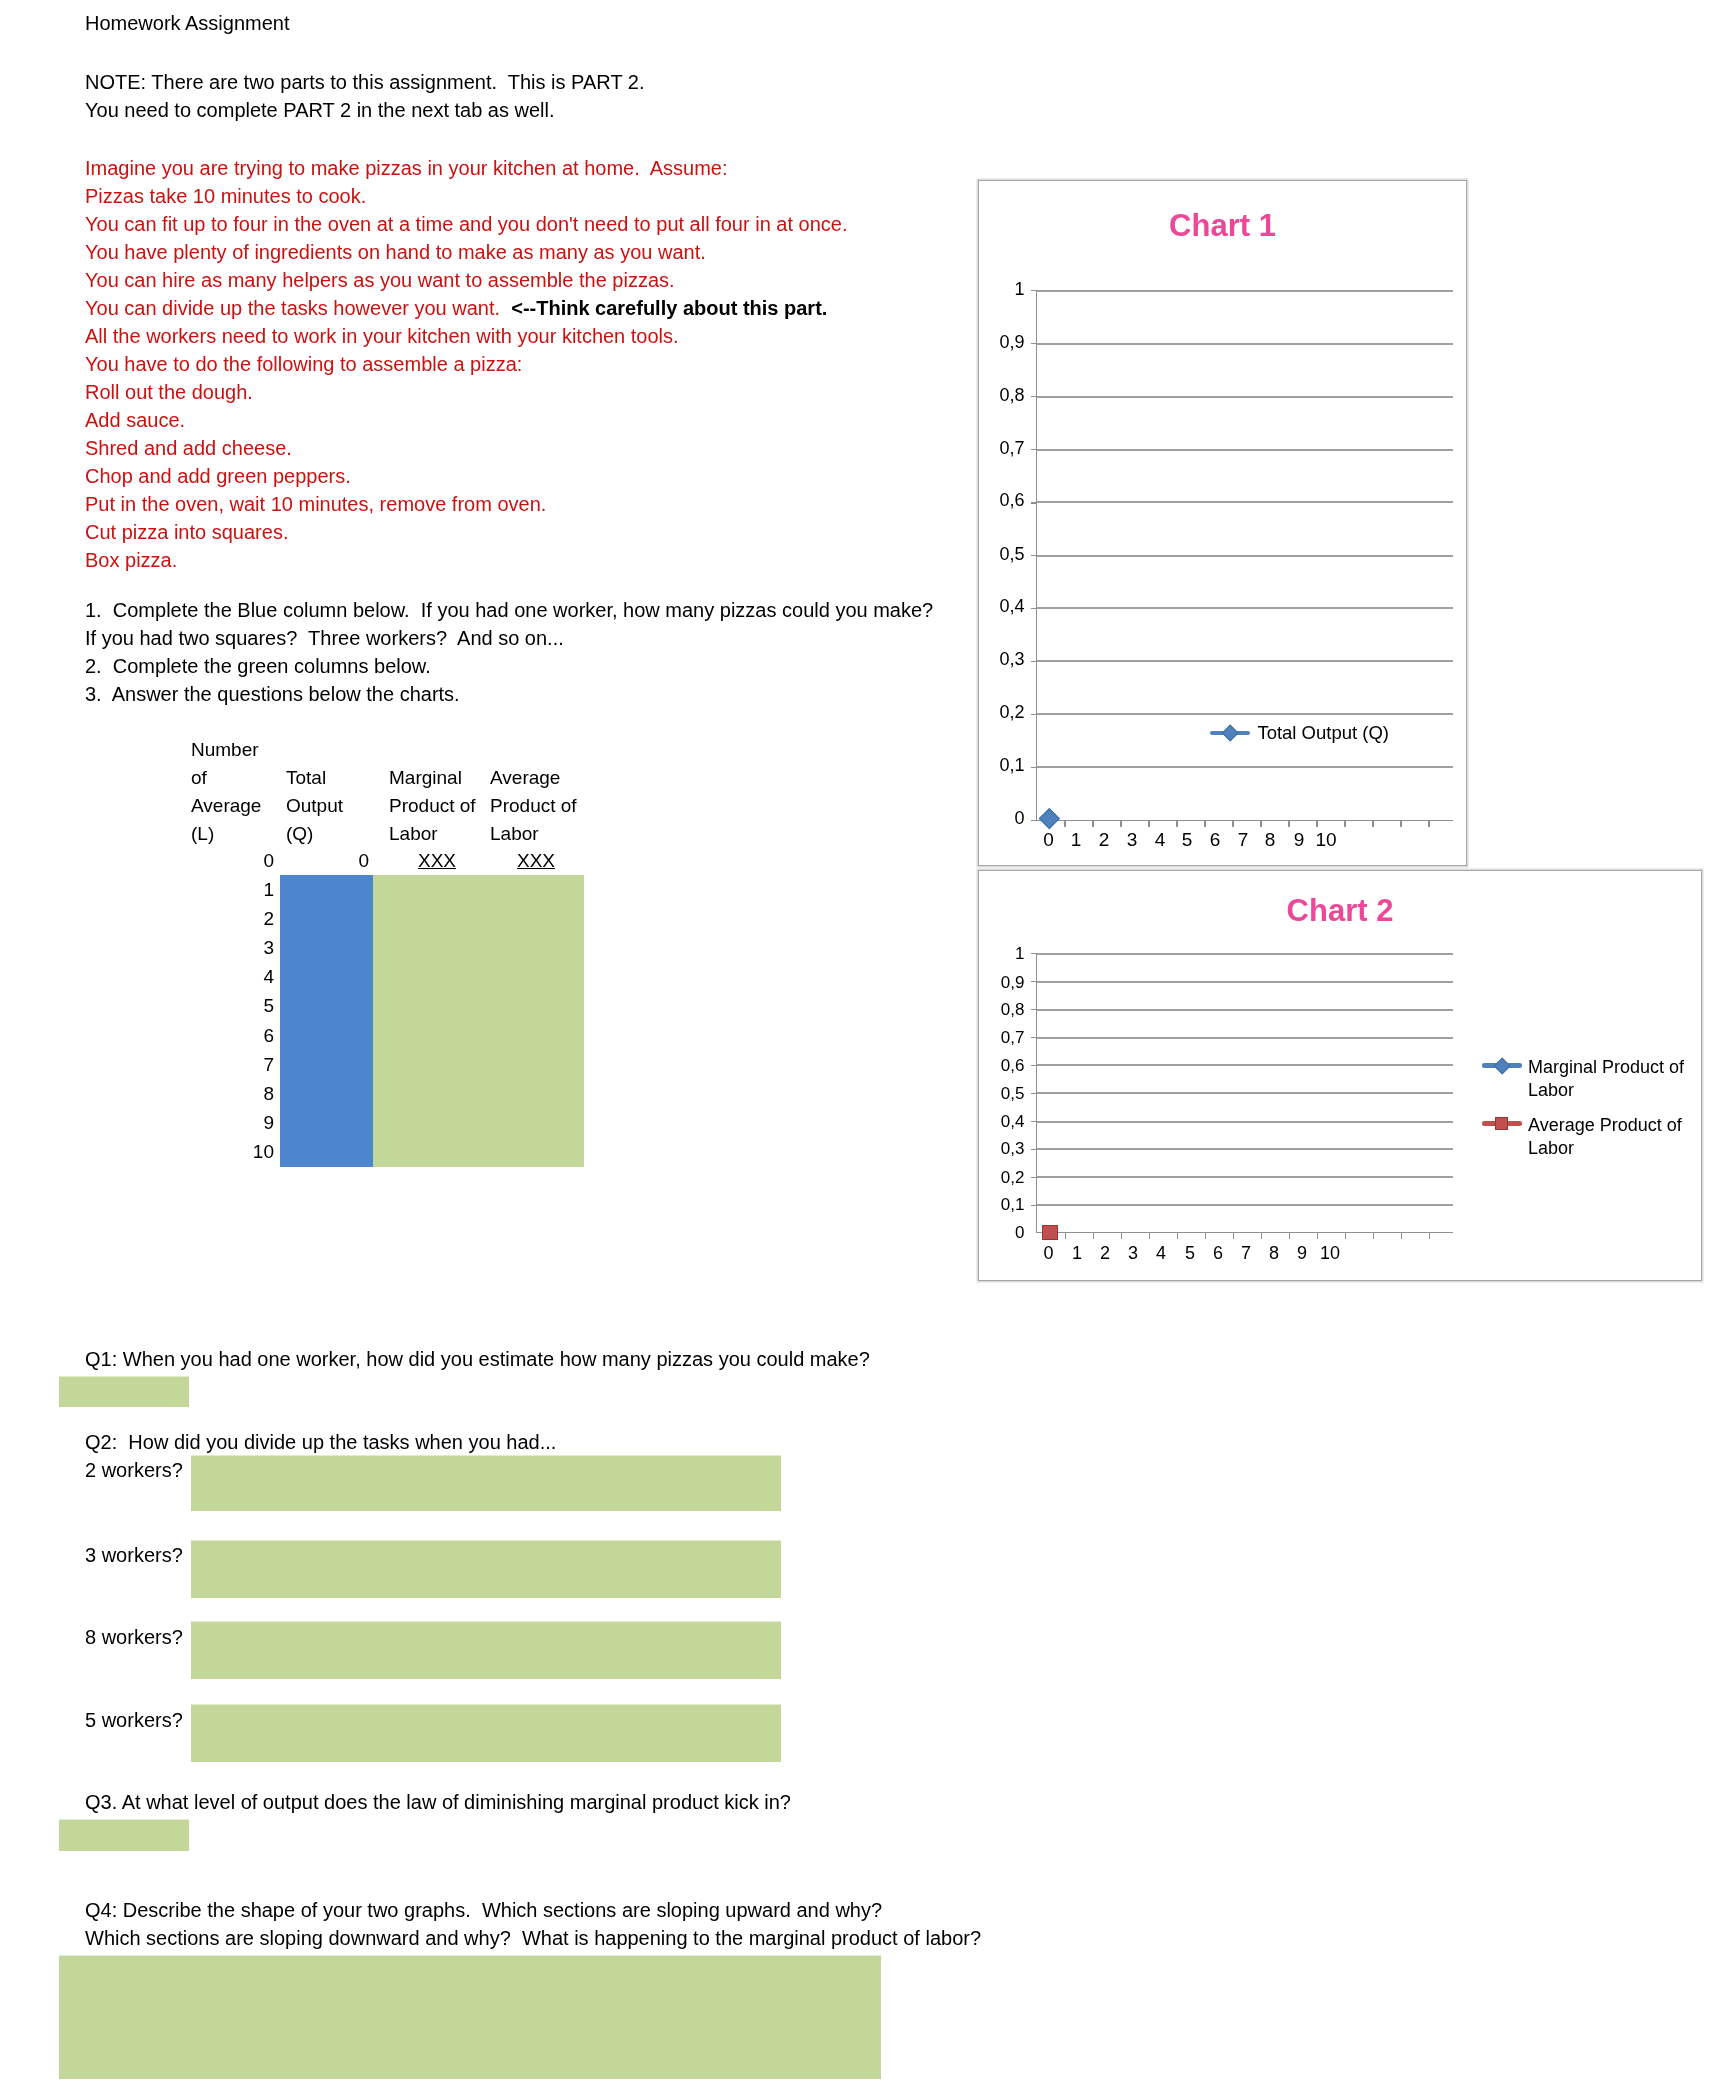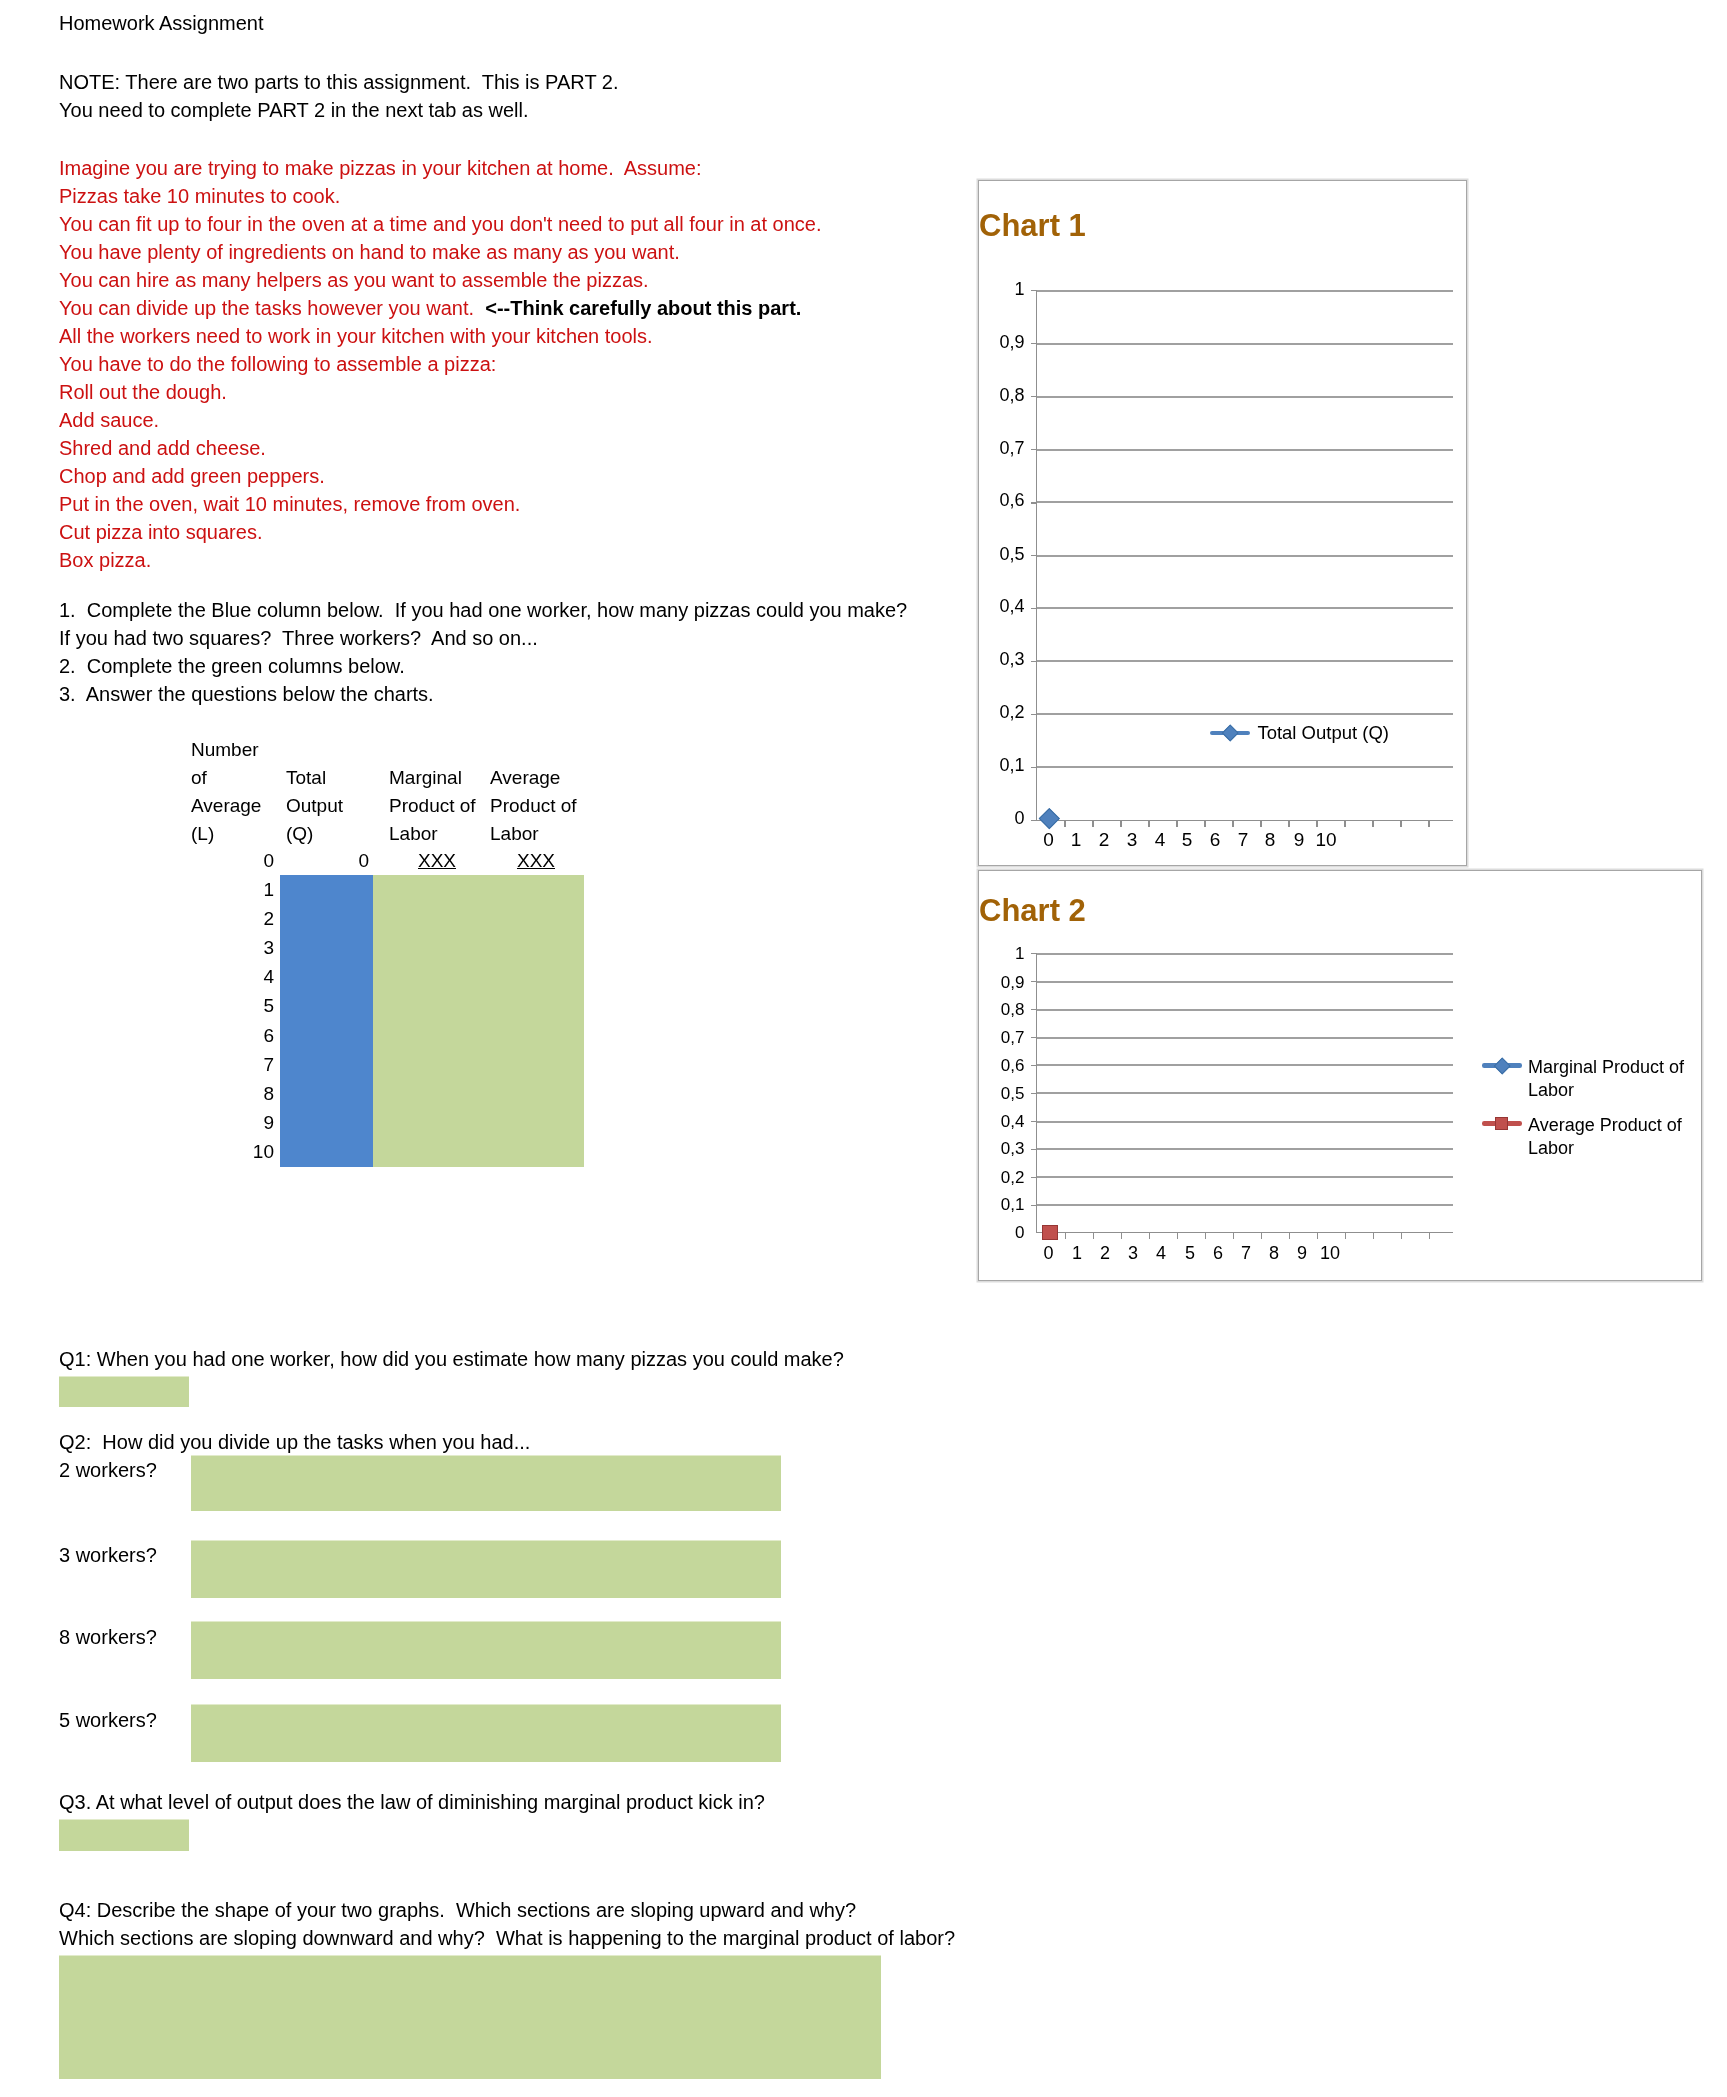"Homework Assignment" .txt { margin-left: none -> 26px }
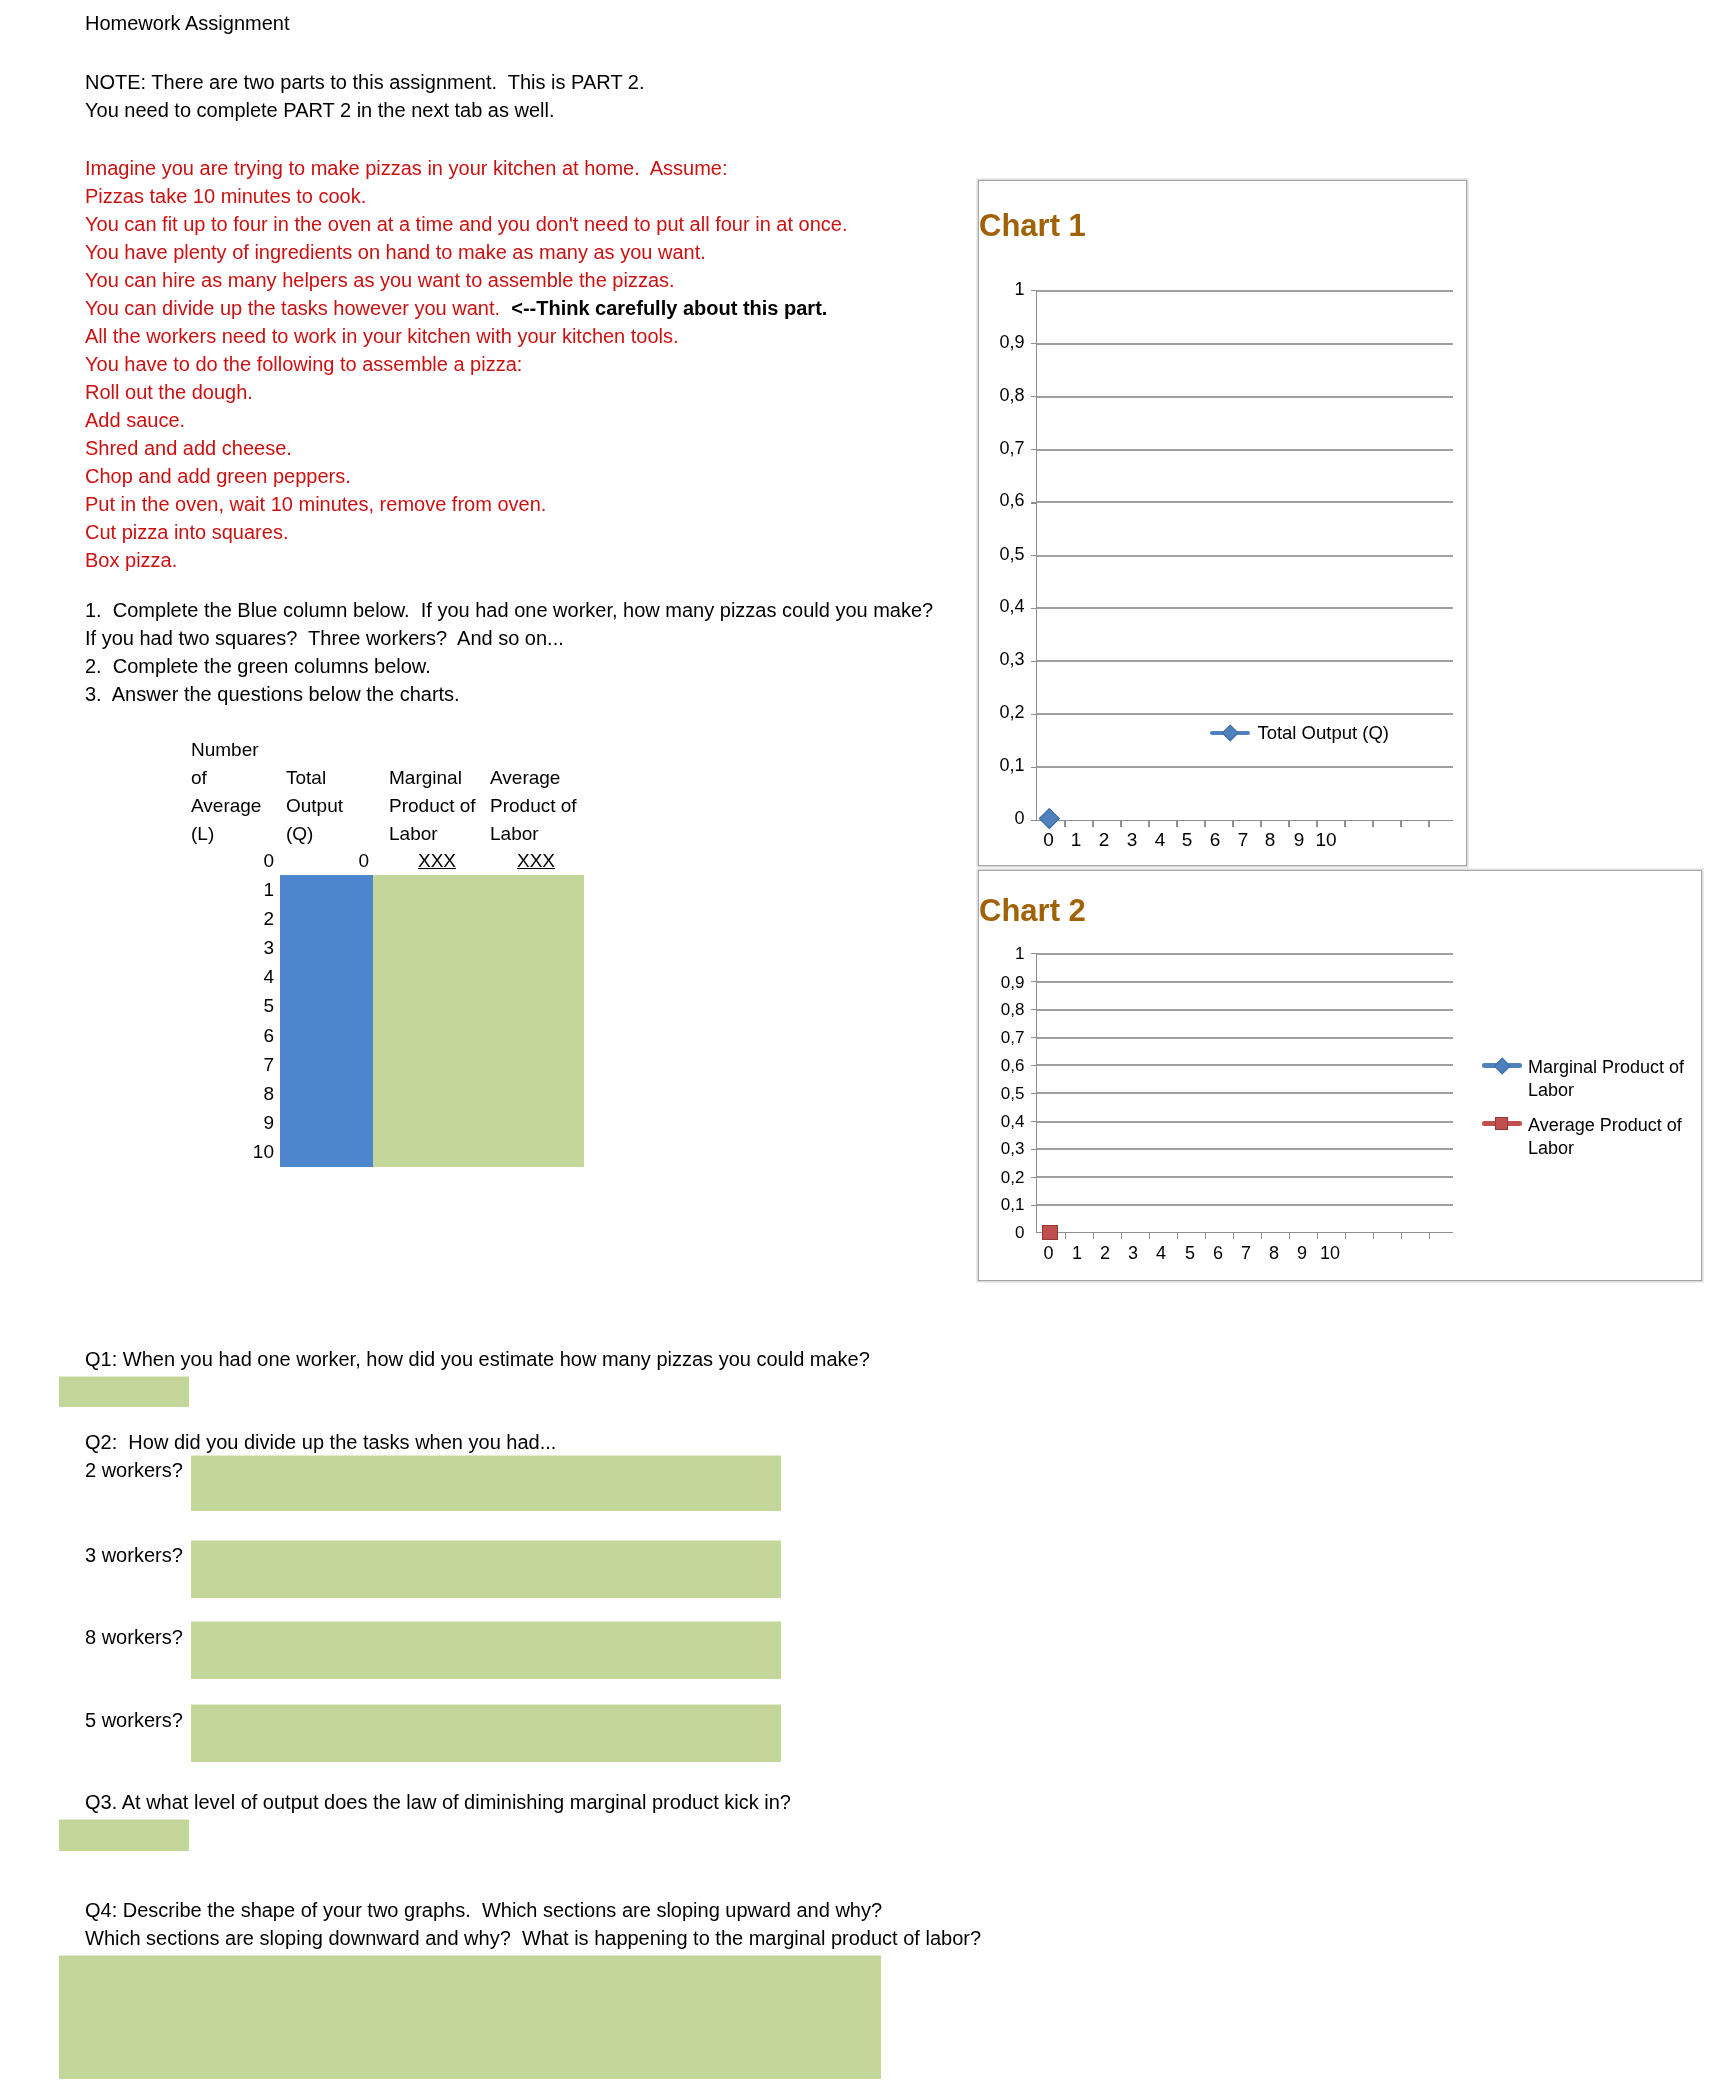"Chart 1" .chart-title { color: #a16207 -> #ec4899; text-align: none -> center }
